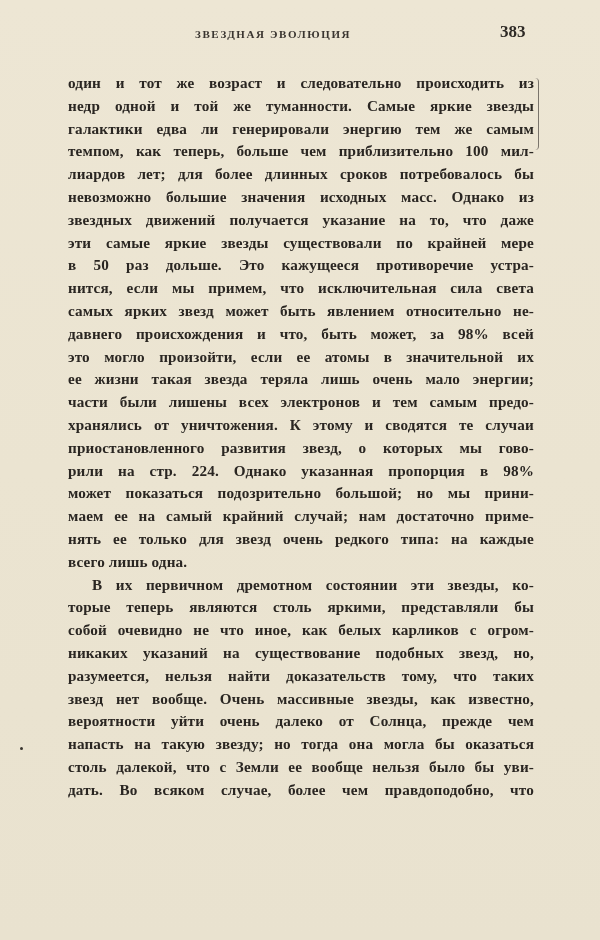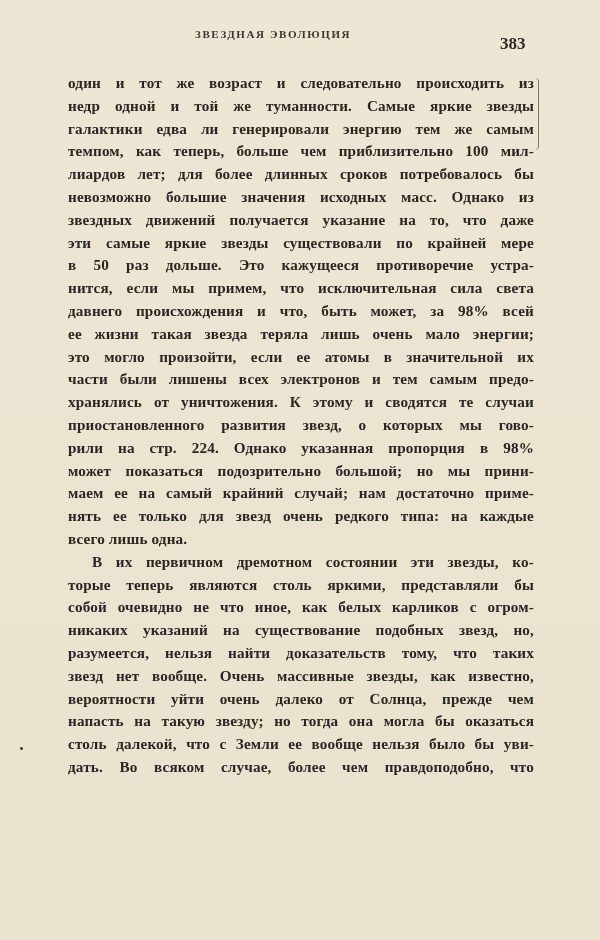"383" .page-number { margin-top: 12px -> none }
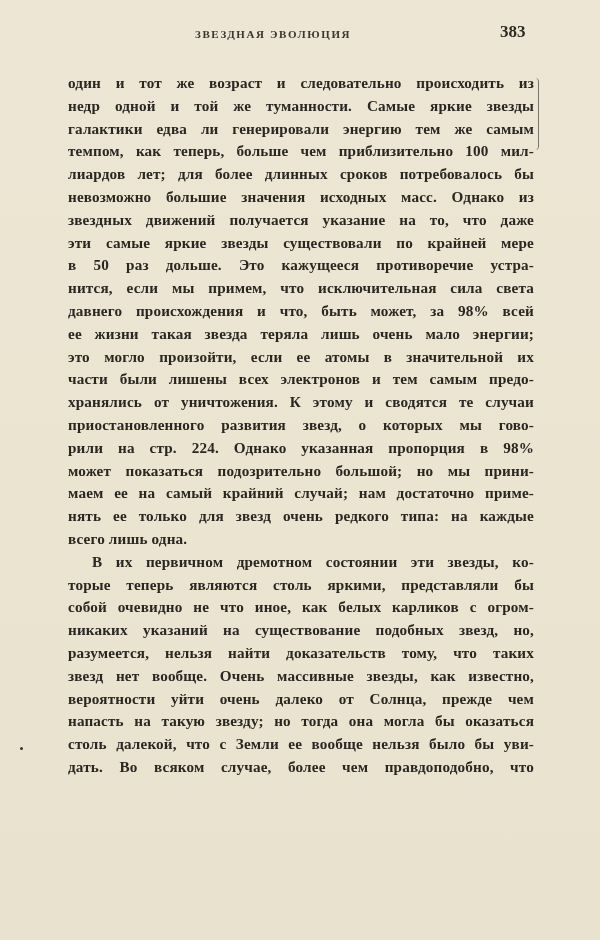"самых ярких звезд может быть" div.line { html: none -> <div>самых ярких звезд может быть явлением относительно не-</div> }
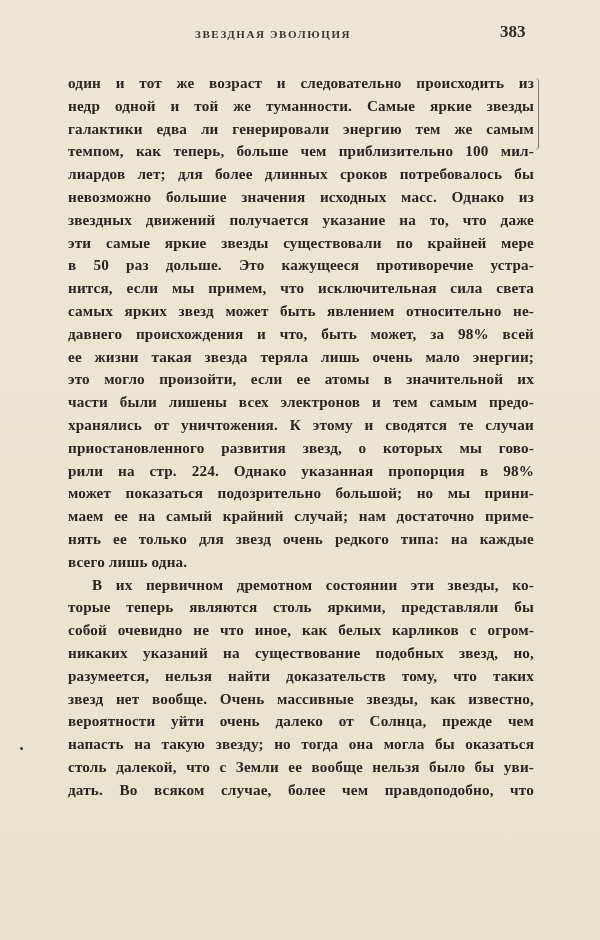"ее жизни такая звезда теряла" div.line { order: before "это могло произойти, если ее" -> after "это могло произойти, если ее" }
